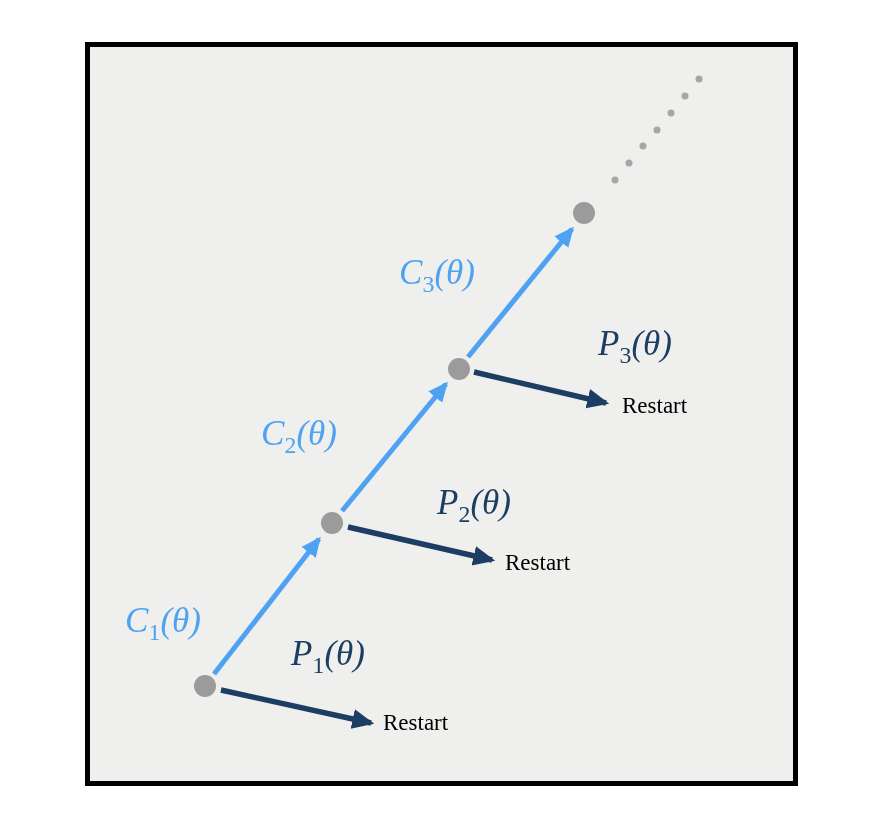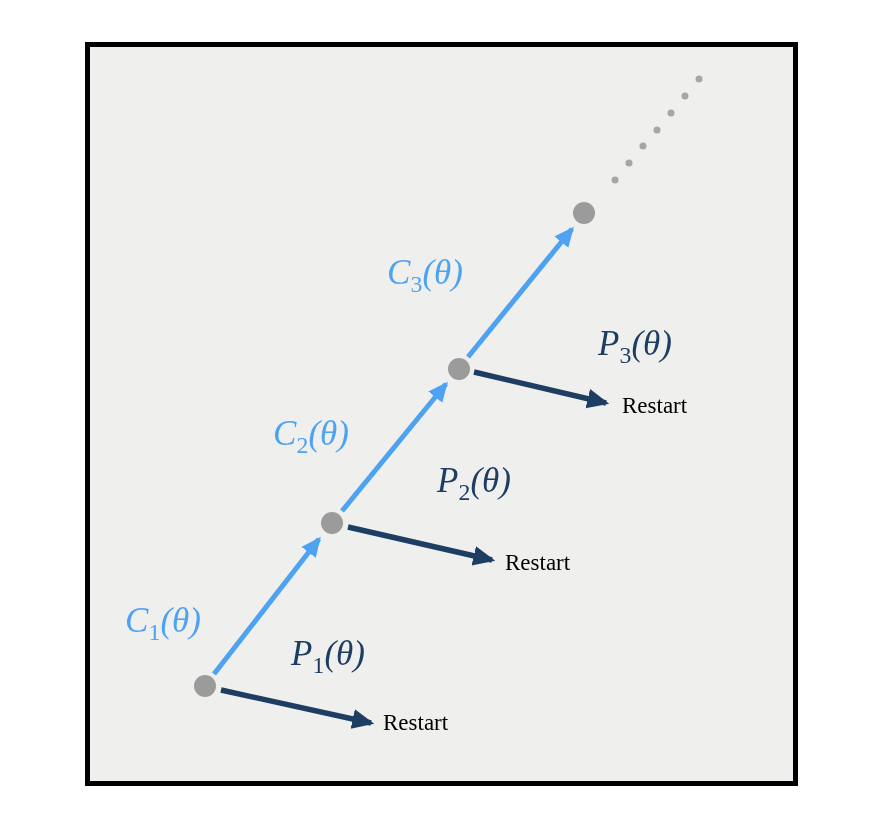"C3(θ)" div.math-label { left: 425px -> 437px }
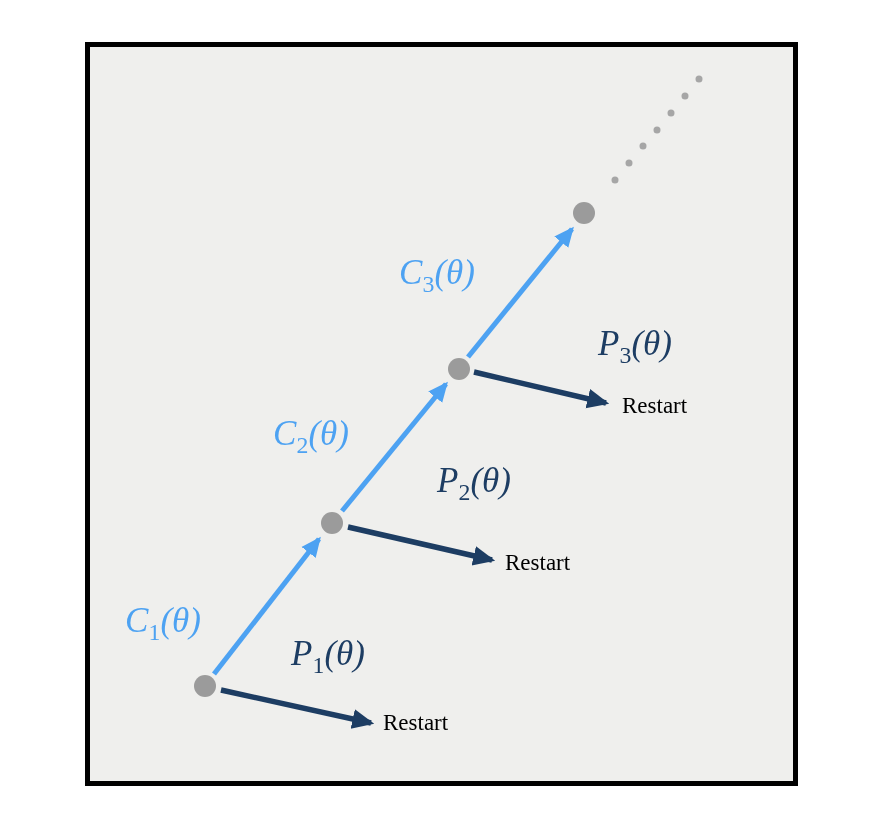"C2(θ)" div.math-label { left: 311px -> 299px }
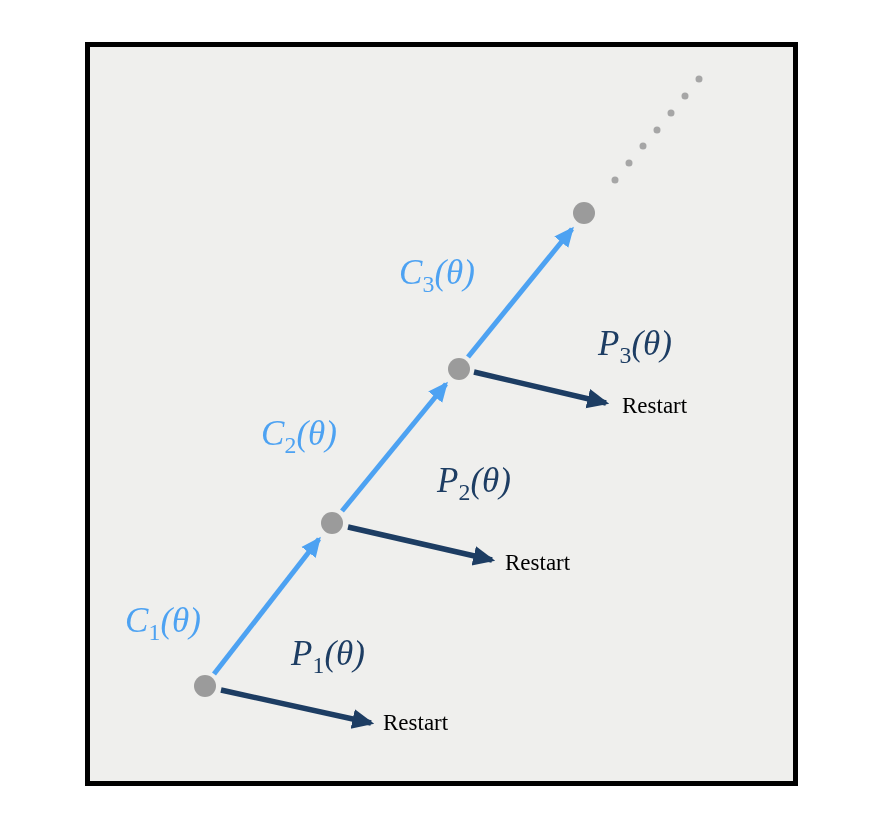"P2(θ)" div.math-label { top: 484px -> 506px }
